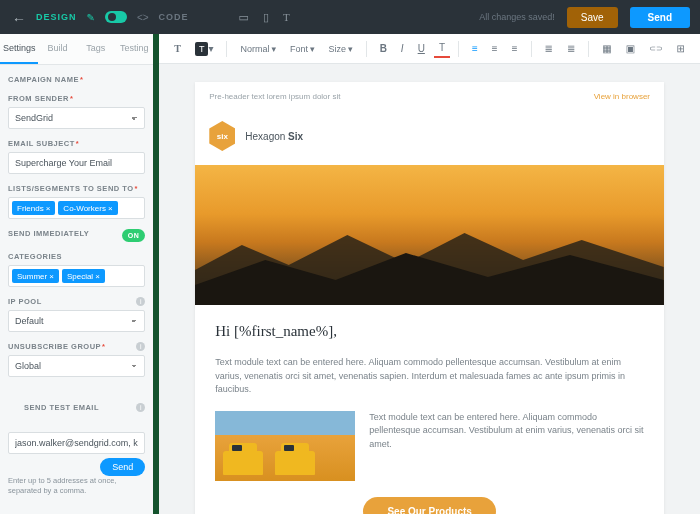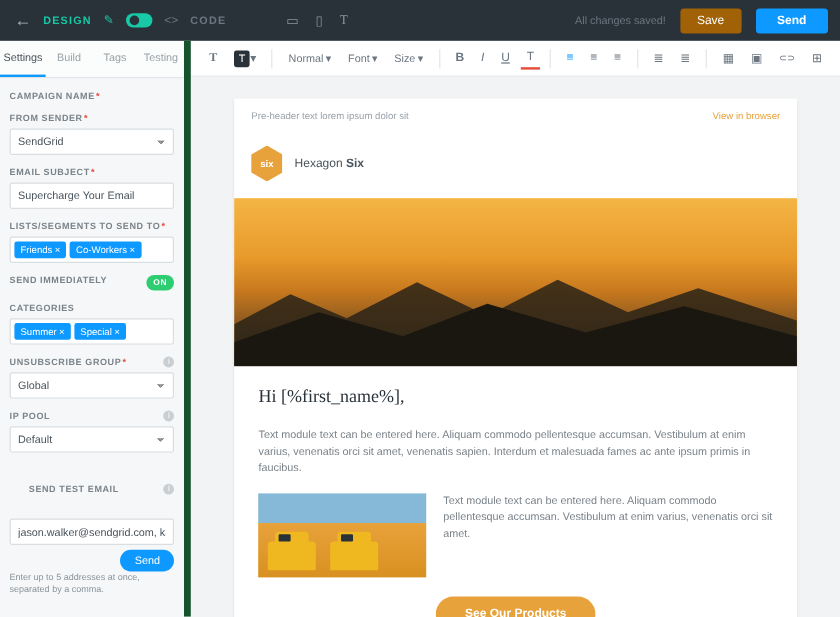"UNSUBSCRIBE GROUP" div.field { order: before "IP POOL" -> after "IP POOL" }
